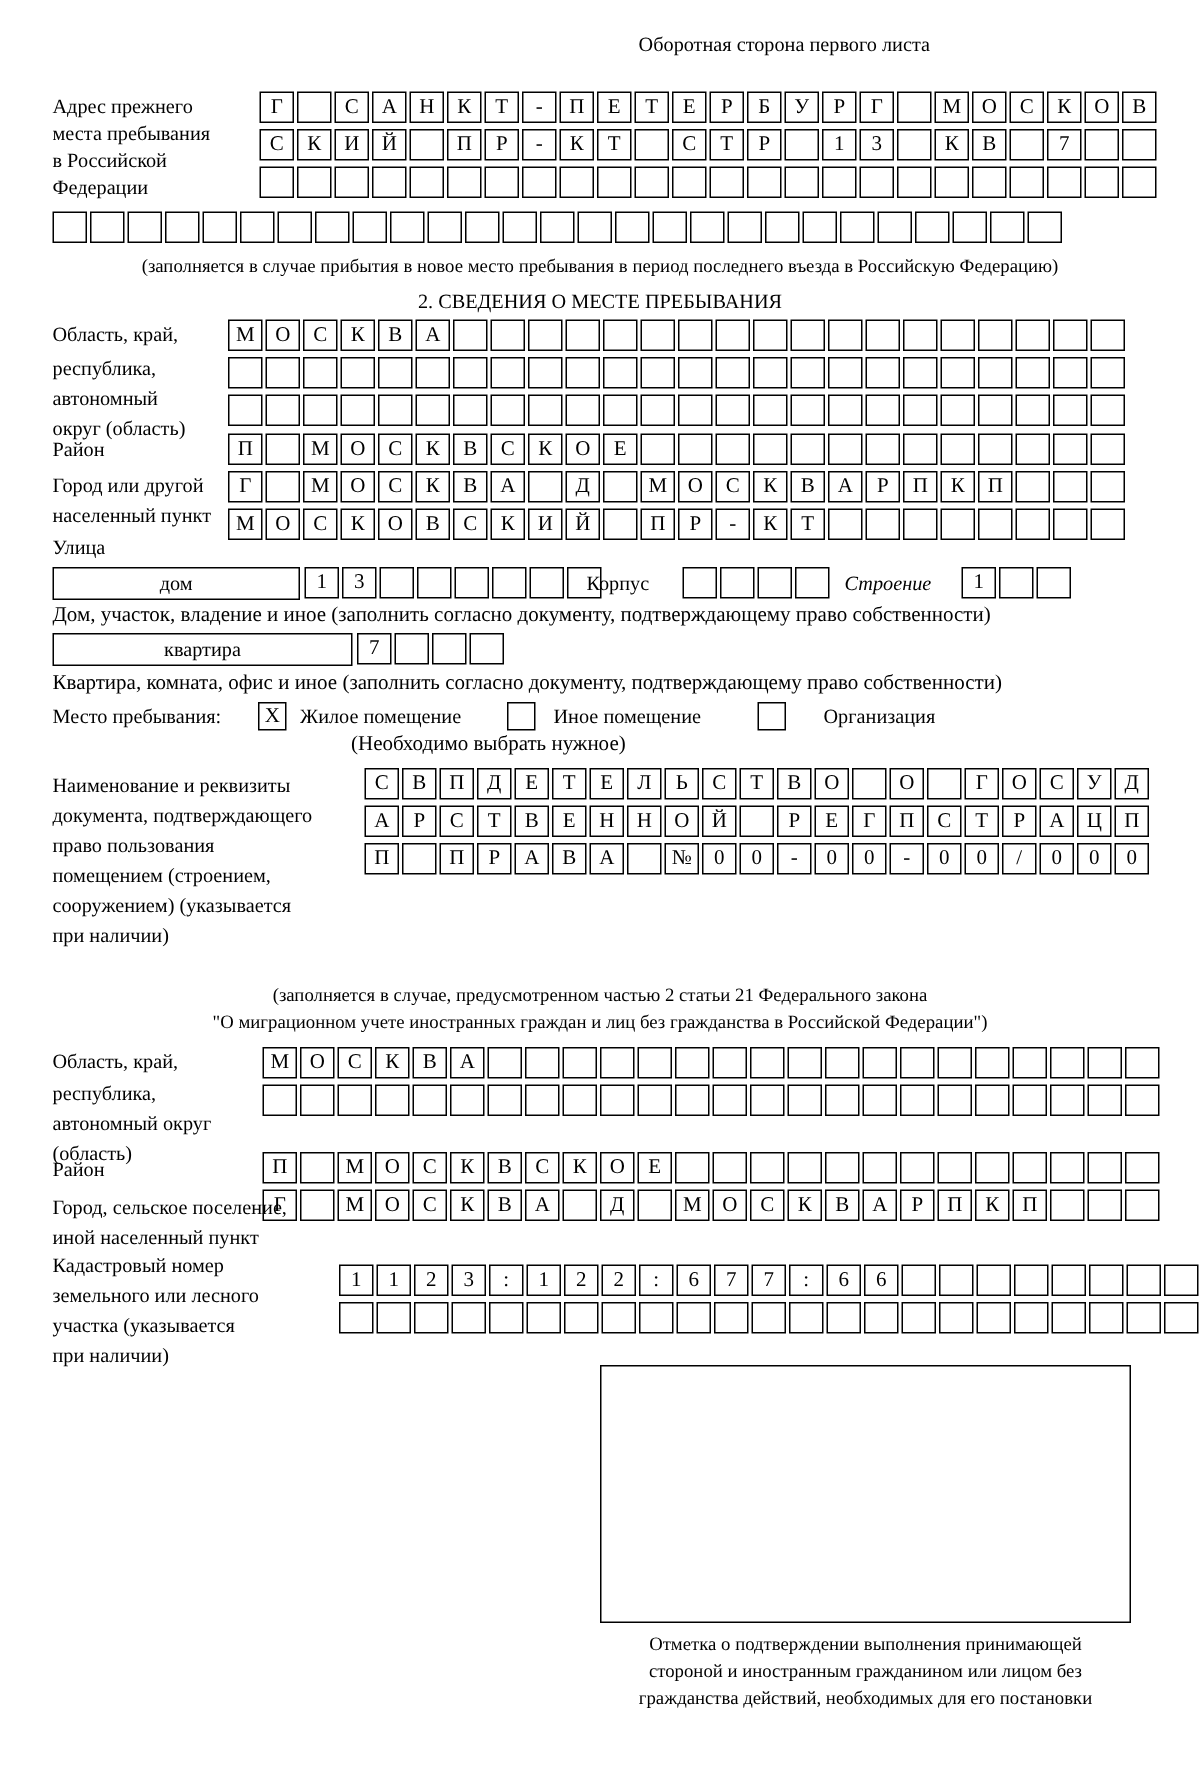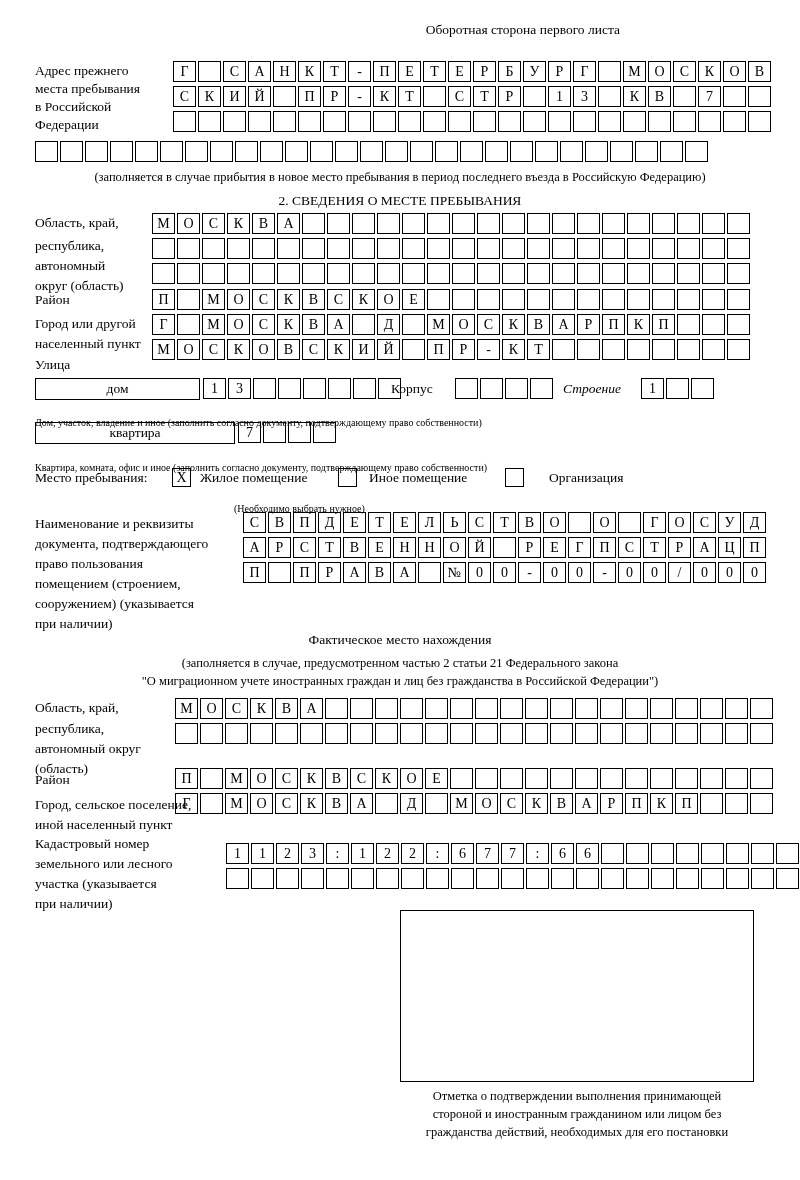"Дом, участок, владение и иное" .small { font-size: 10px -> 14px; margin-top: 12px -> none }
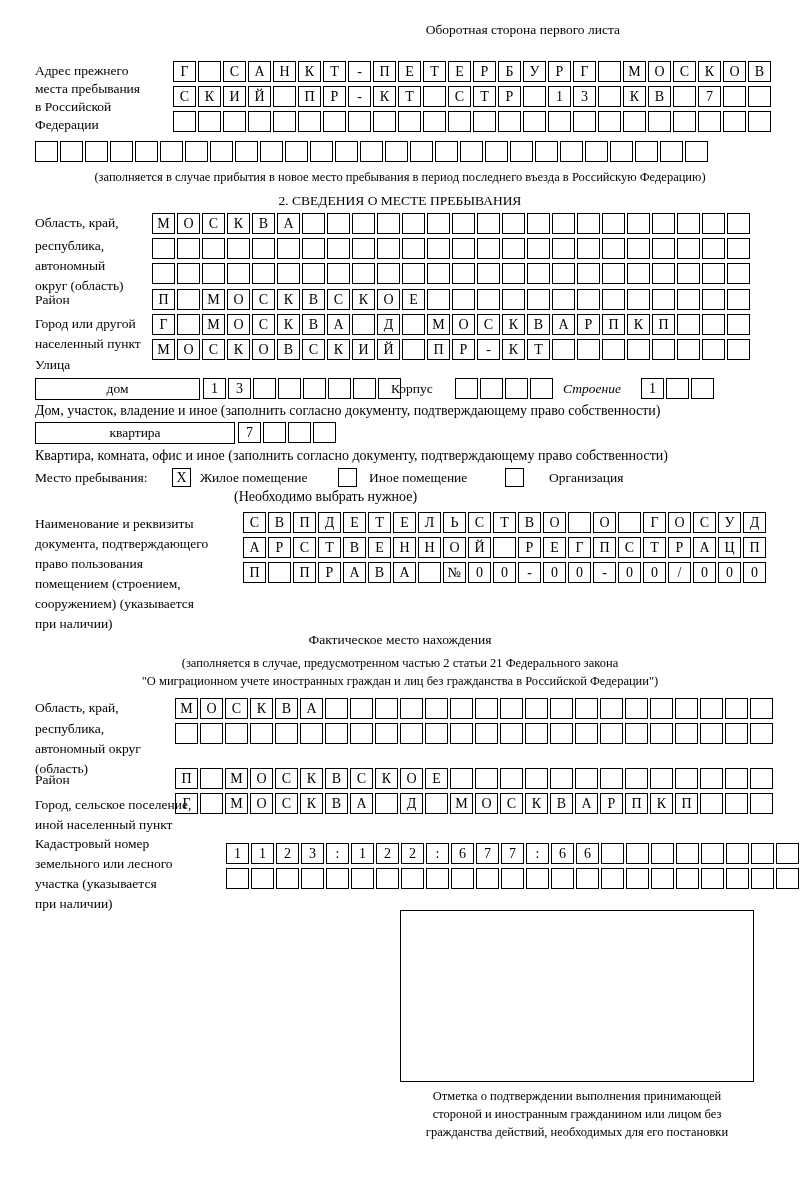"Фактическое место нахождения" div.lbl-c { html: <div>Фактическое место нахождения</div> -> none }
